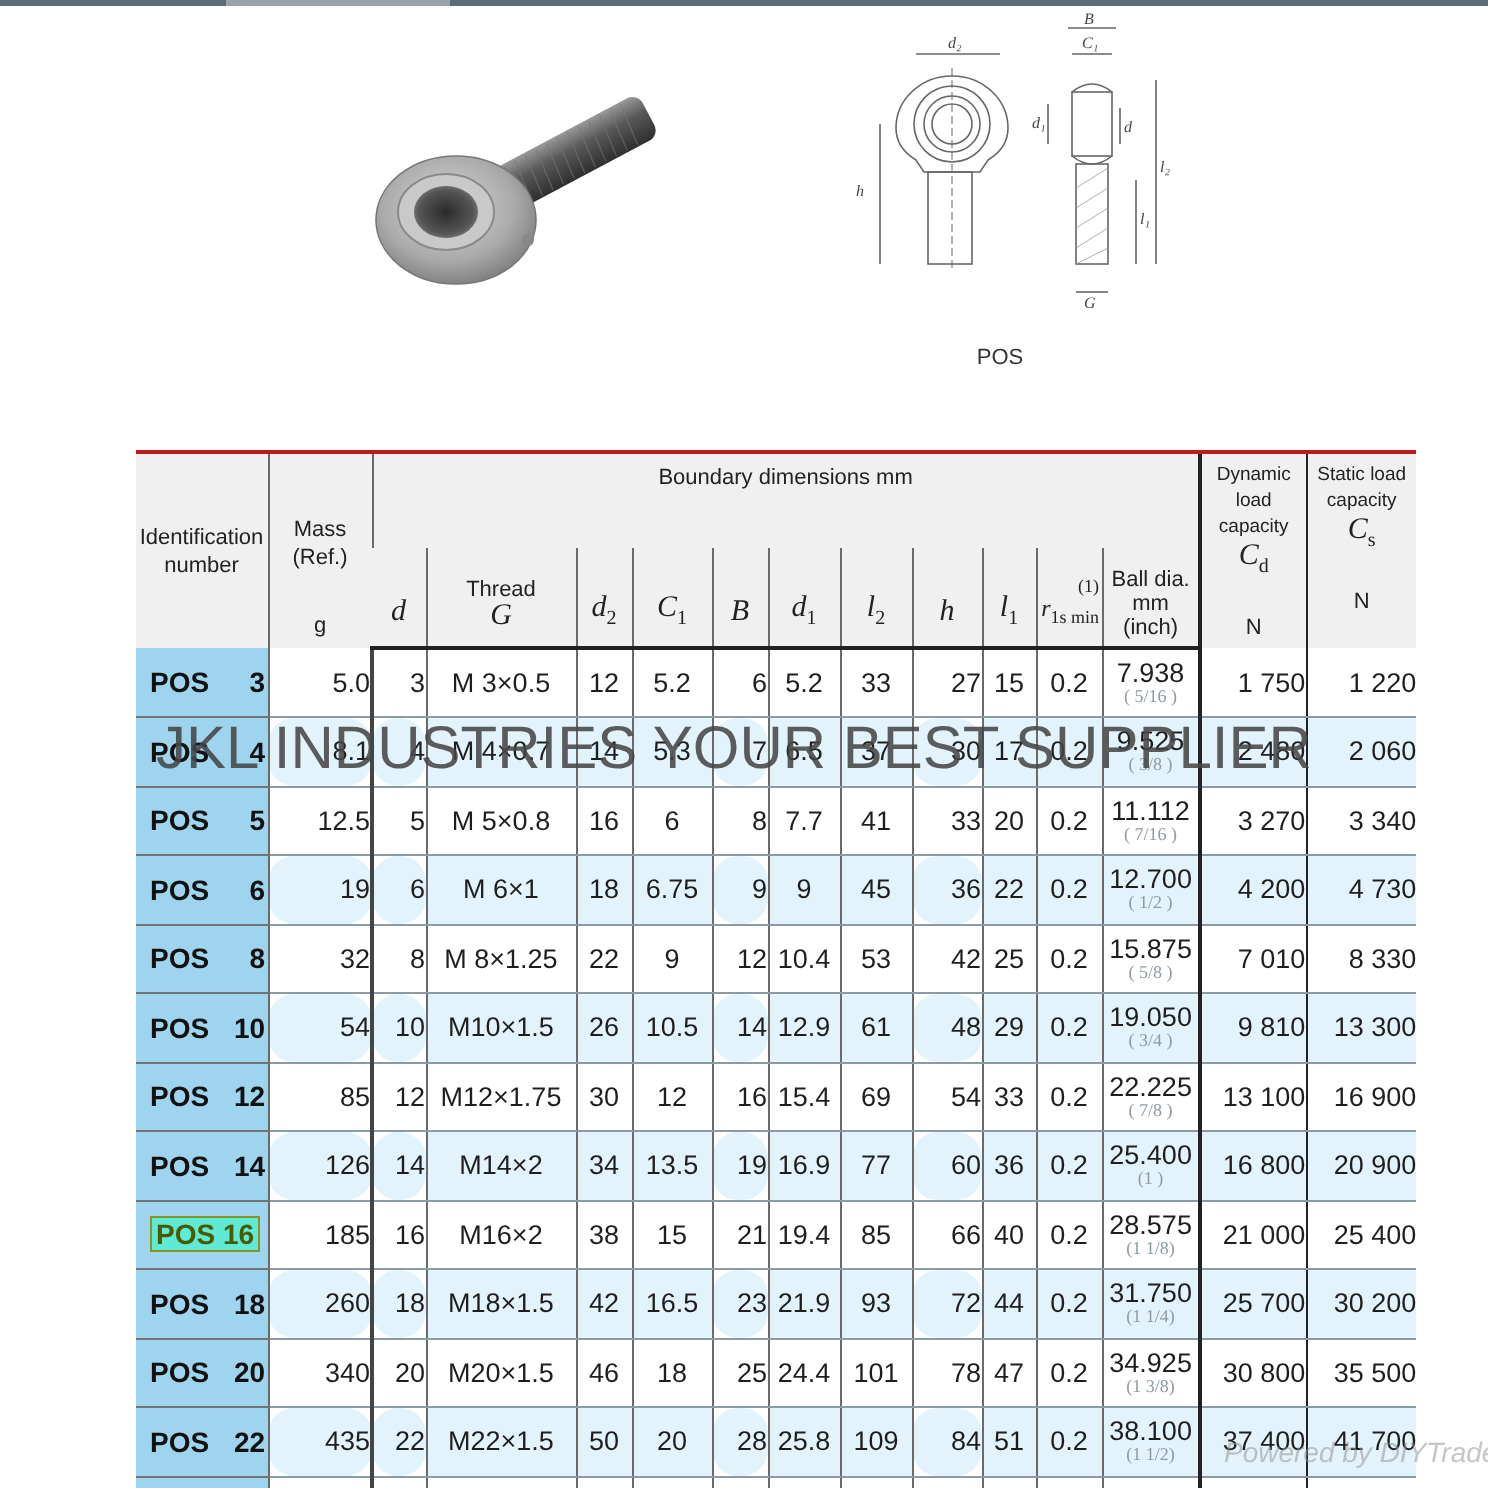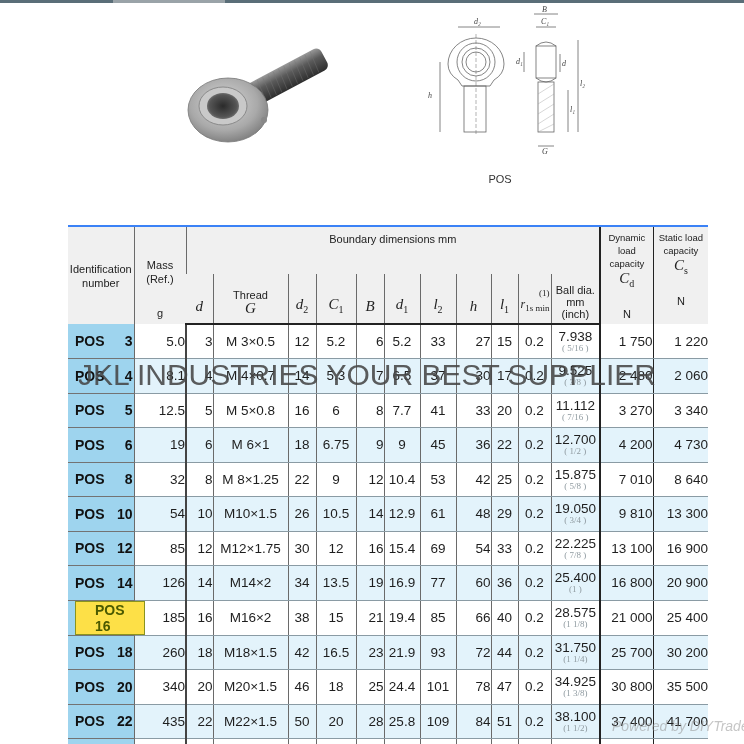"Boundary dimensions mm" table.spec thead tr.r1 th { border-top: 2px solid #3b82f6 -> 2px solid #b91c1c }
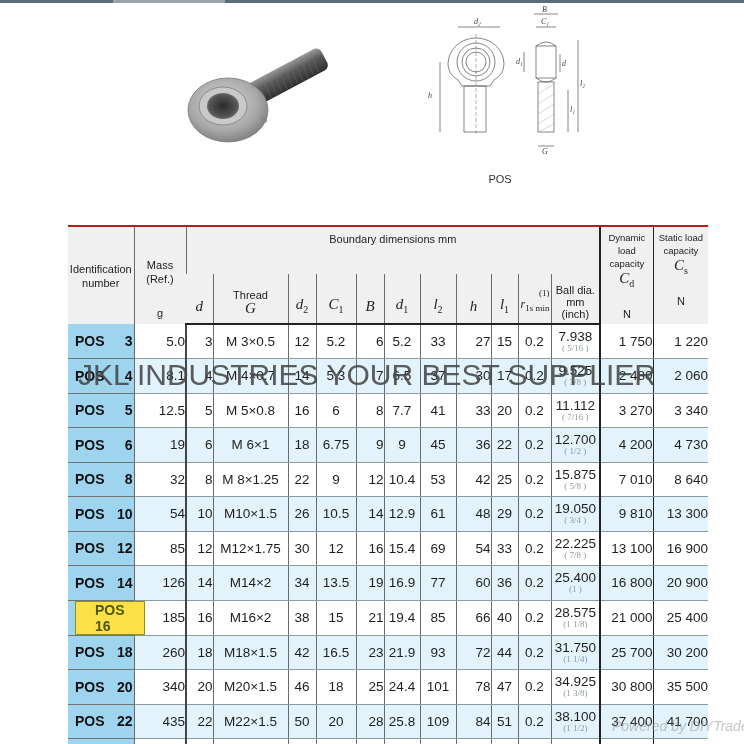"5.0" td.r { border-radius: none -> 13px }
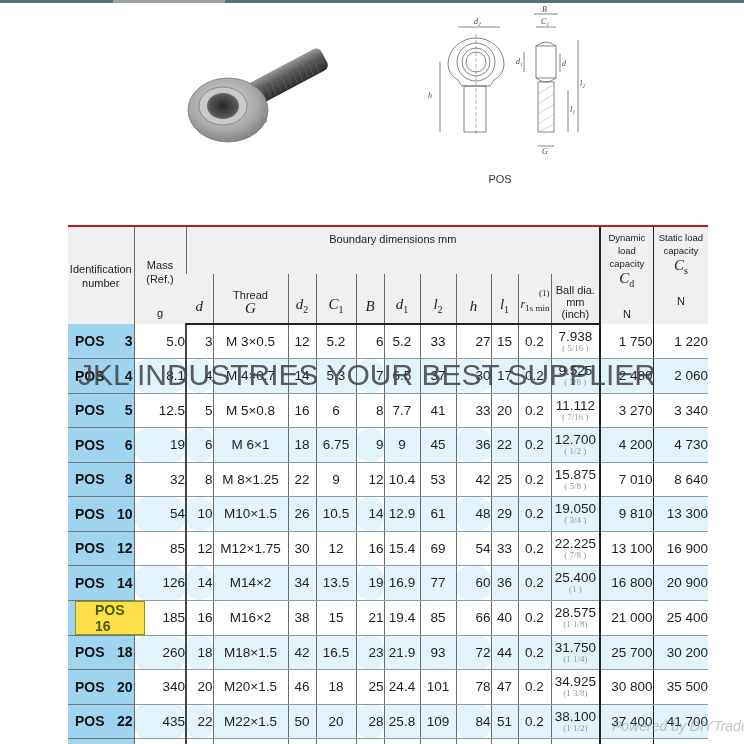"8 640" td.cap { text: 8 640 -> 8 330 }
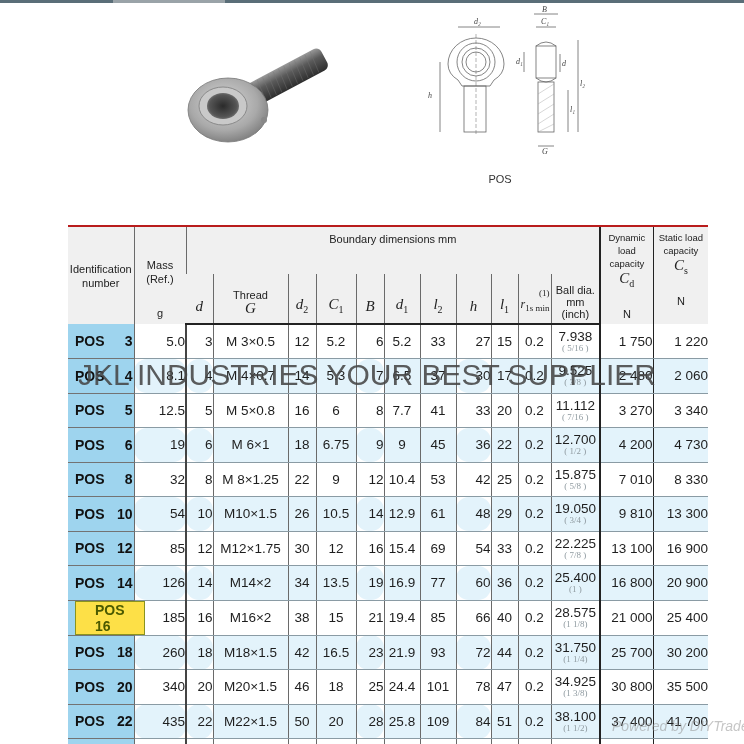"POS 16" .id-hl { background: #fde047 -> #5eead4; padding: 0 19px -> 0 2px }
